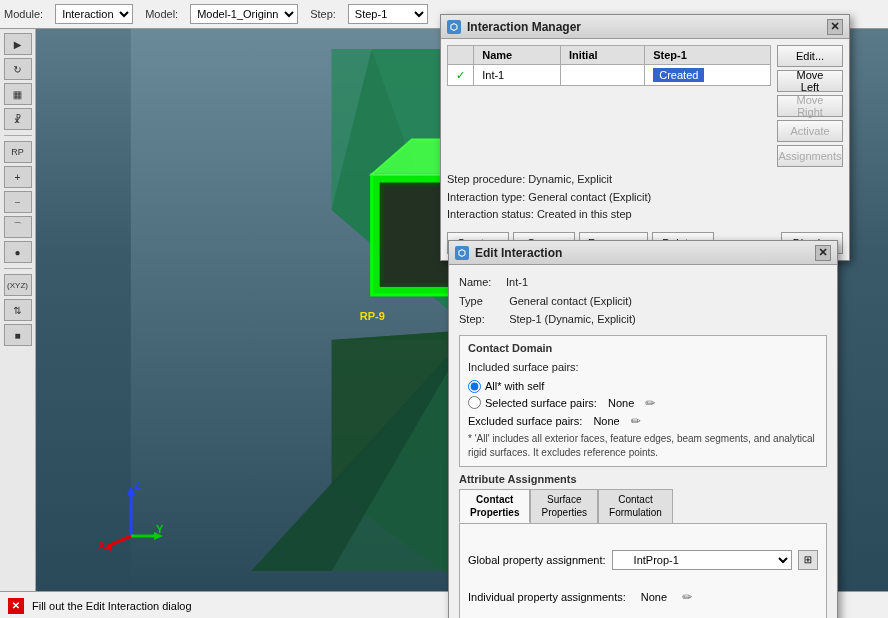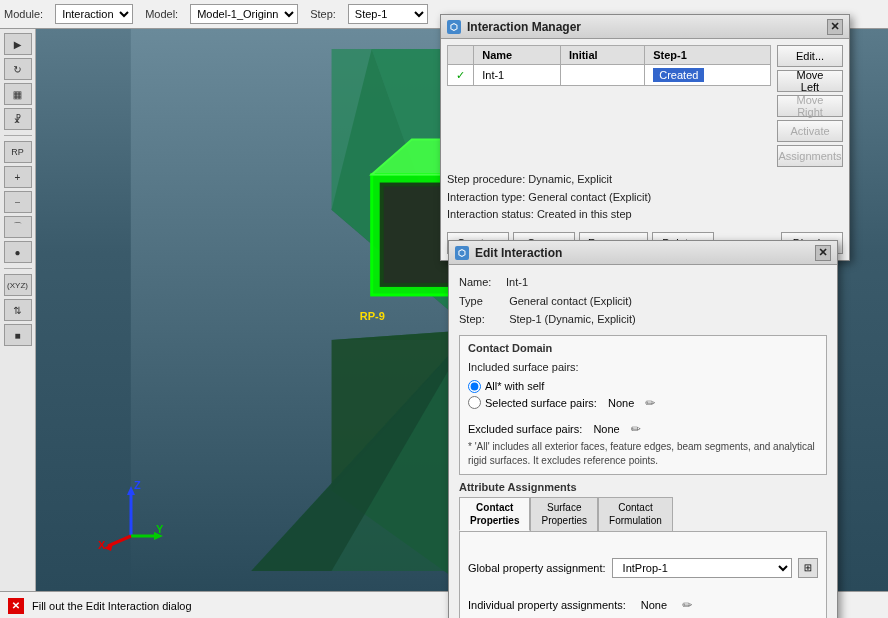"Excluded surface pairs:" .excluded-row { margin-top: 12px -> 4px }
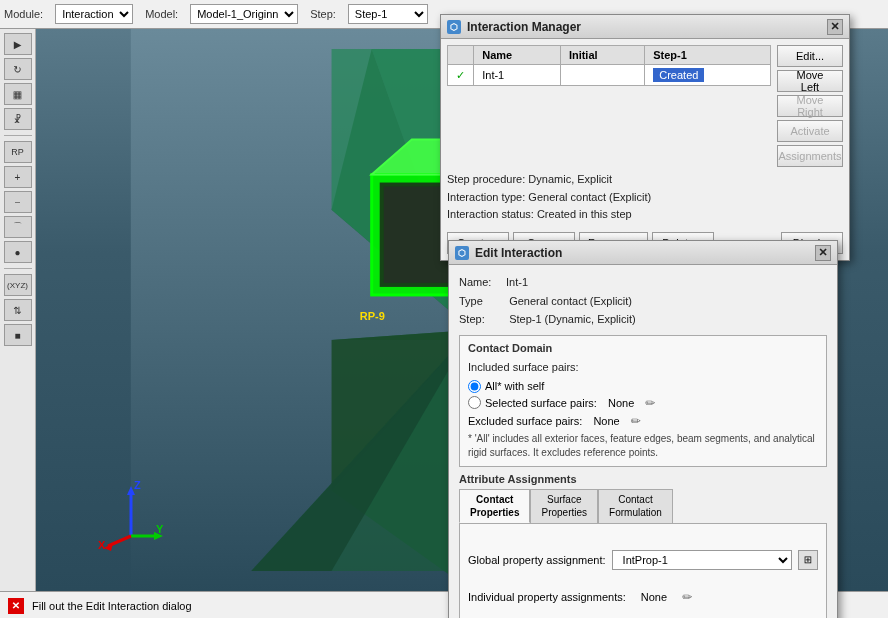"IntProp-1" .prop-select { padding: 0 6px -> 0 17px }
